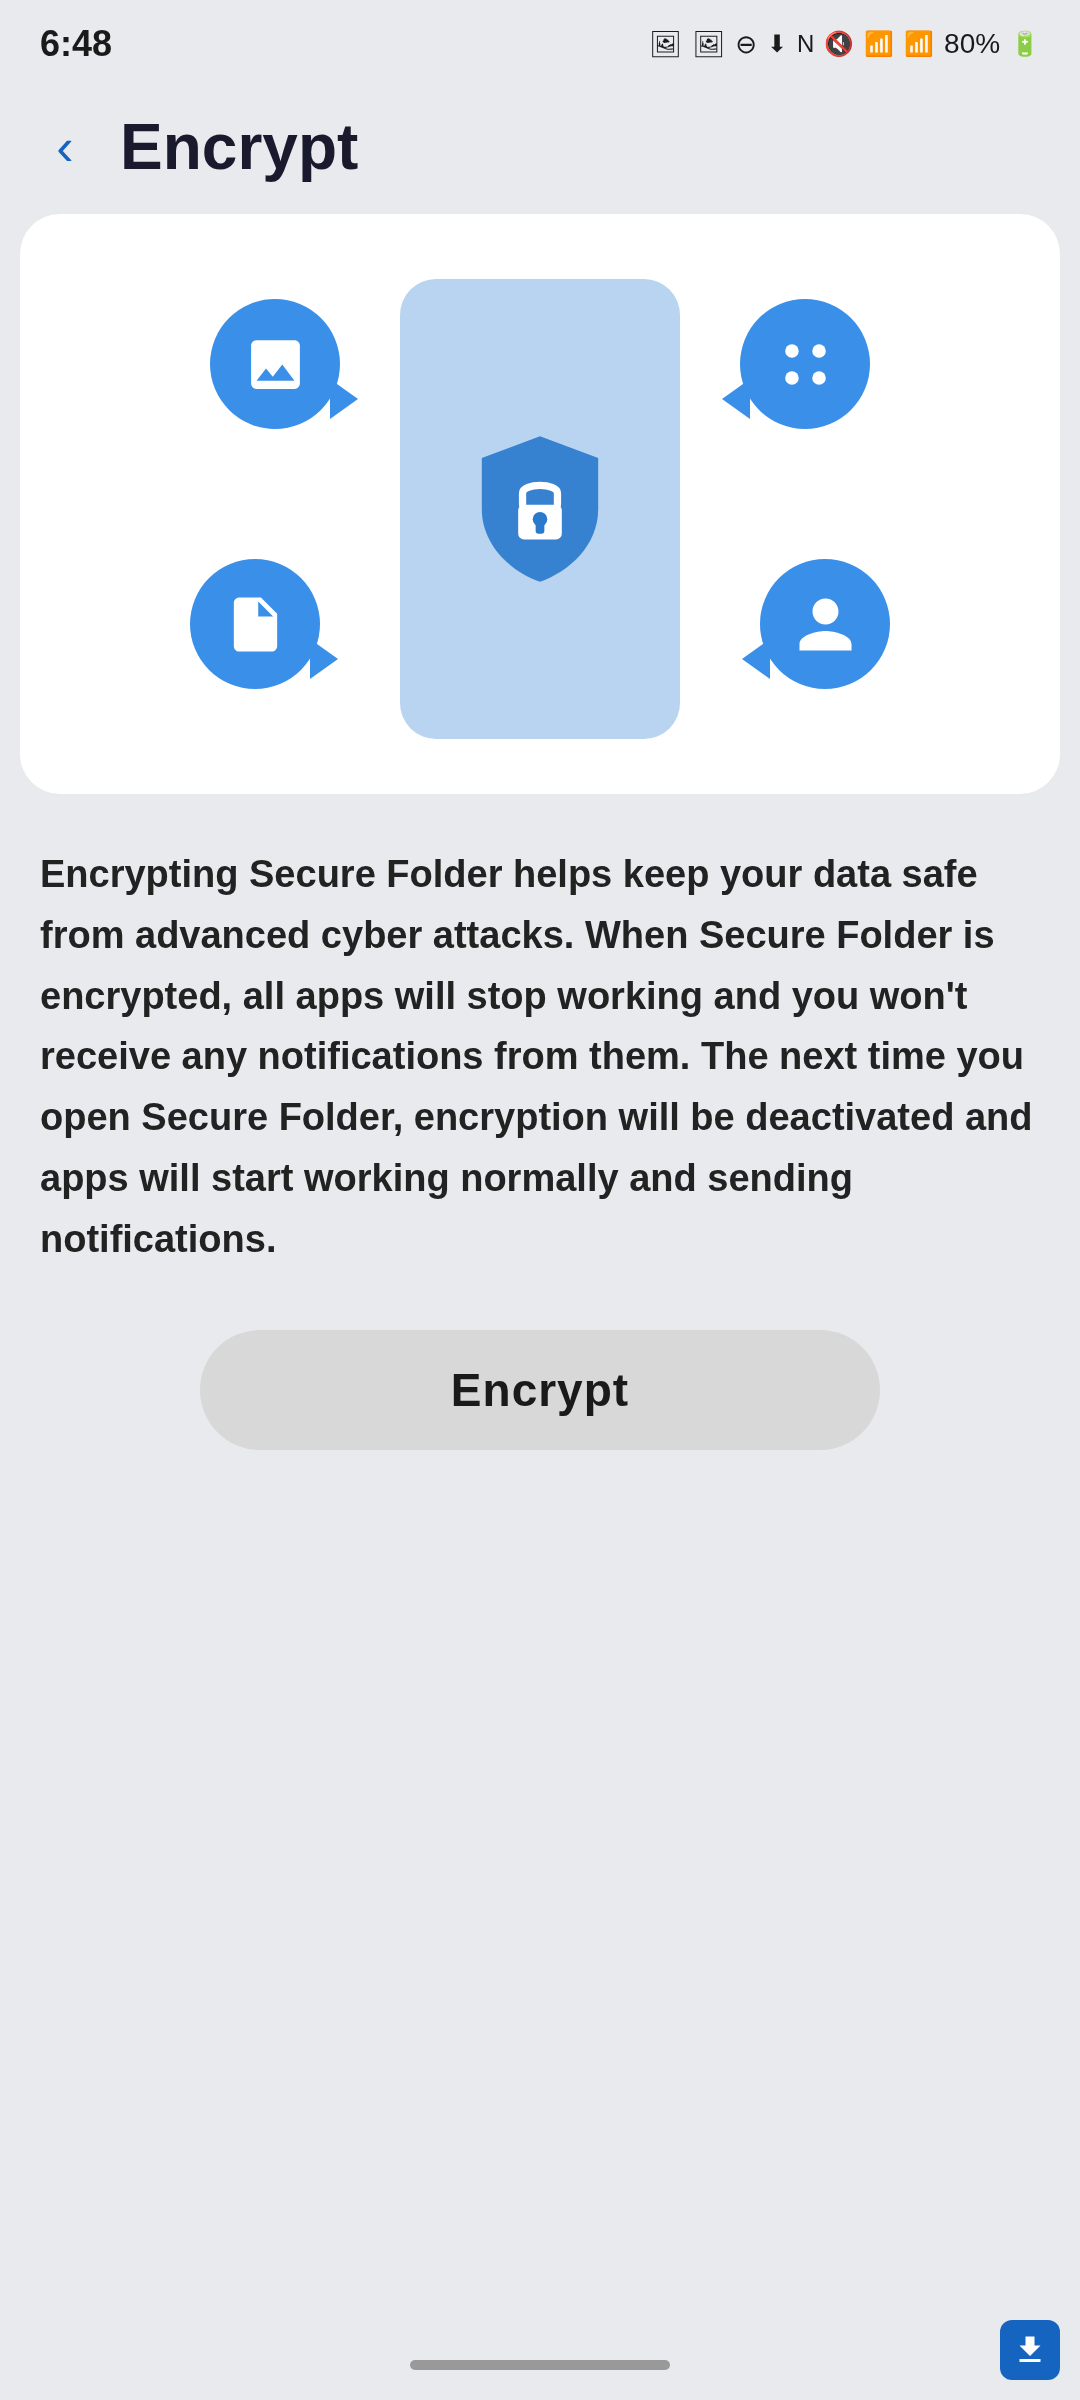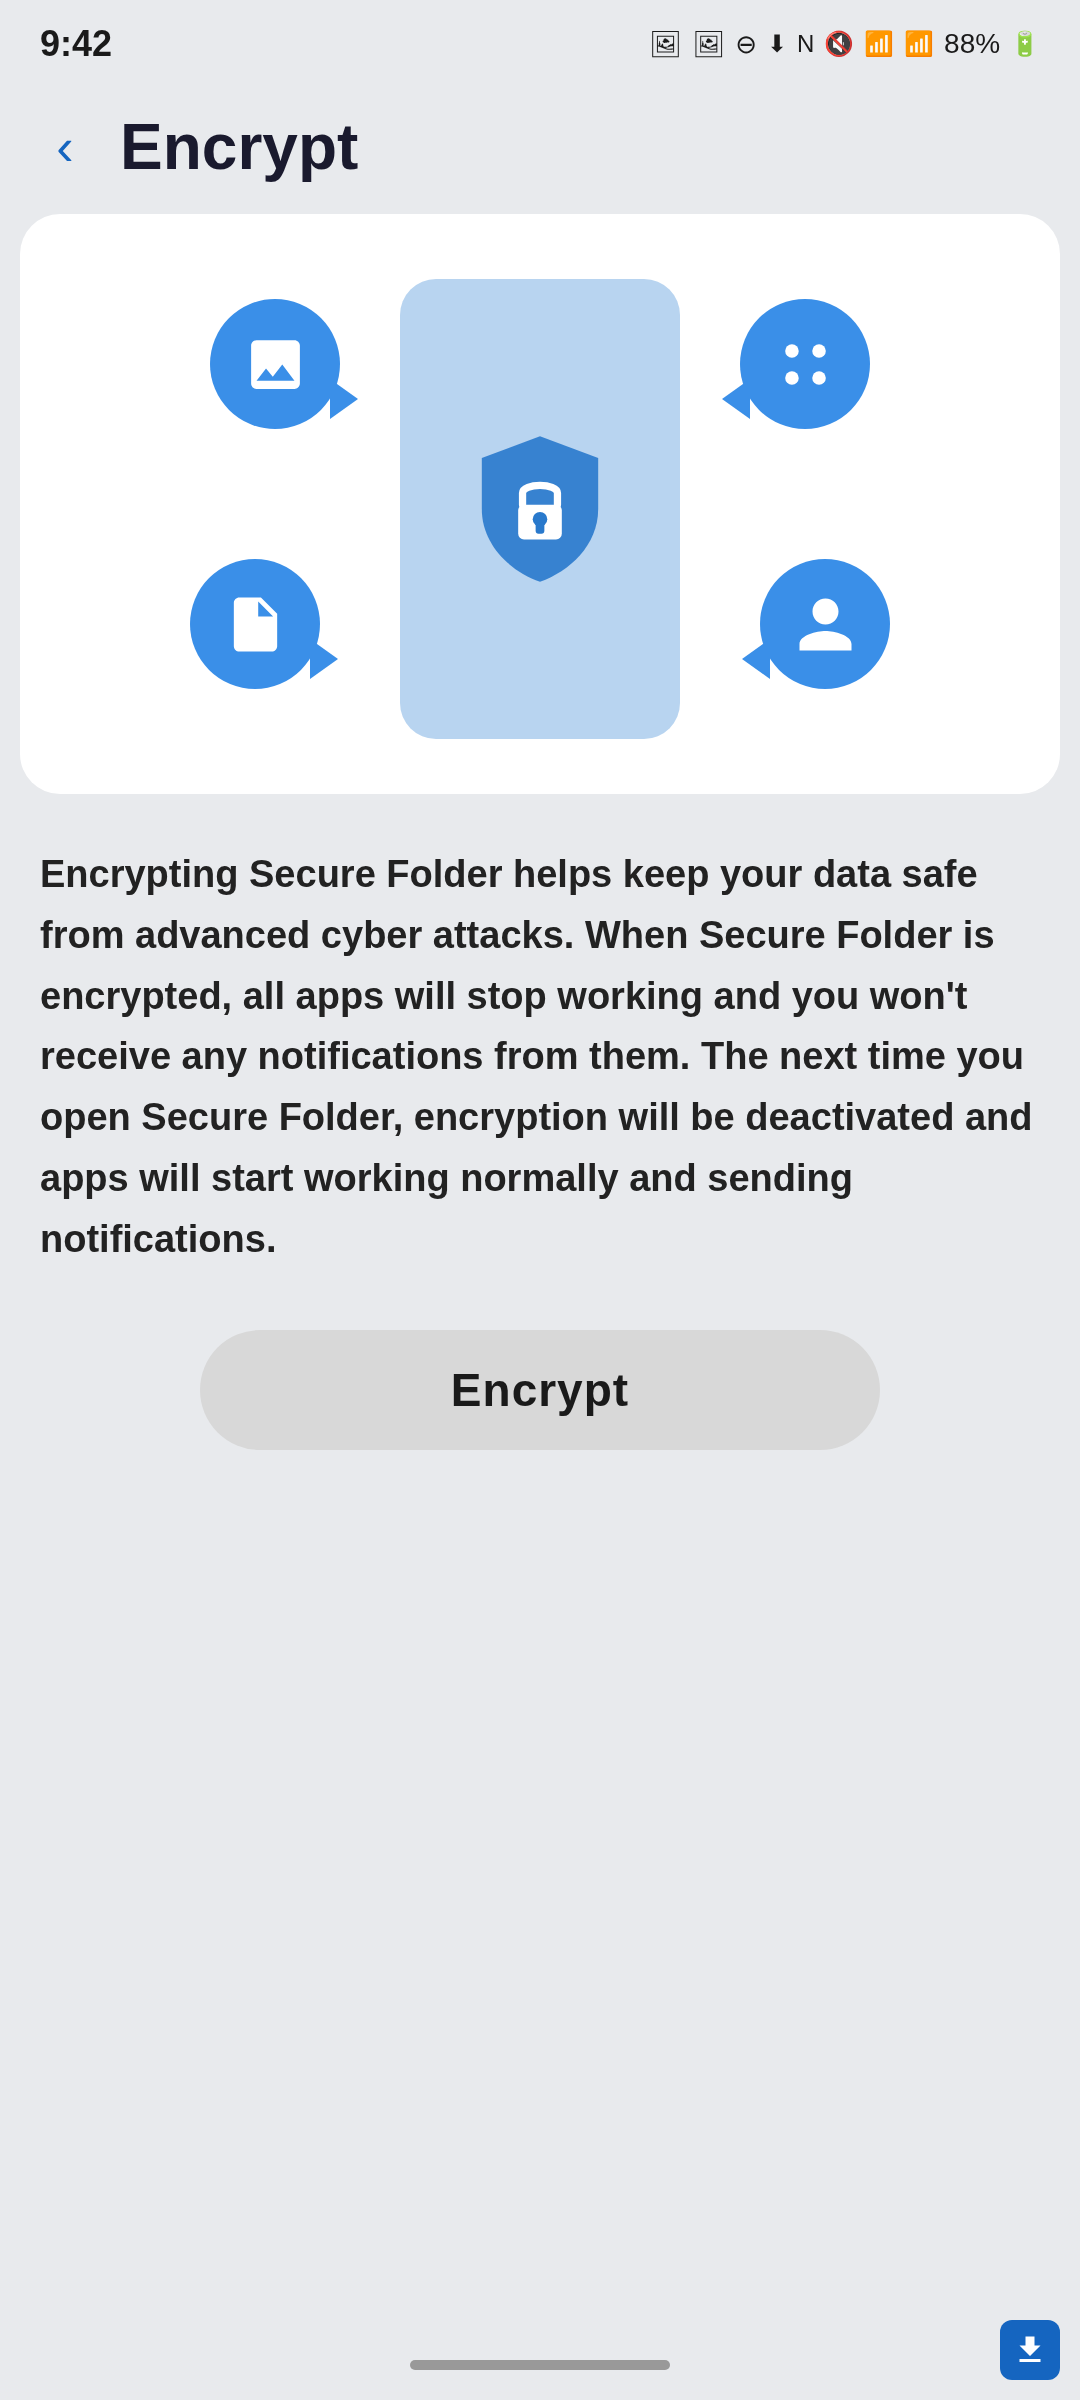"9:42" span.status-time { text: 9:42 -> 6:48 }
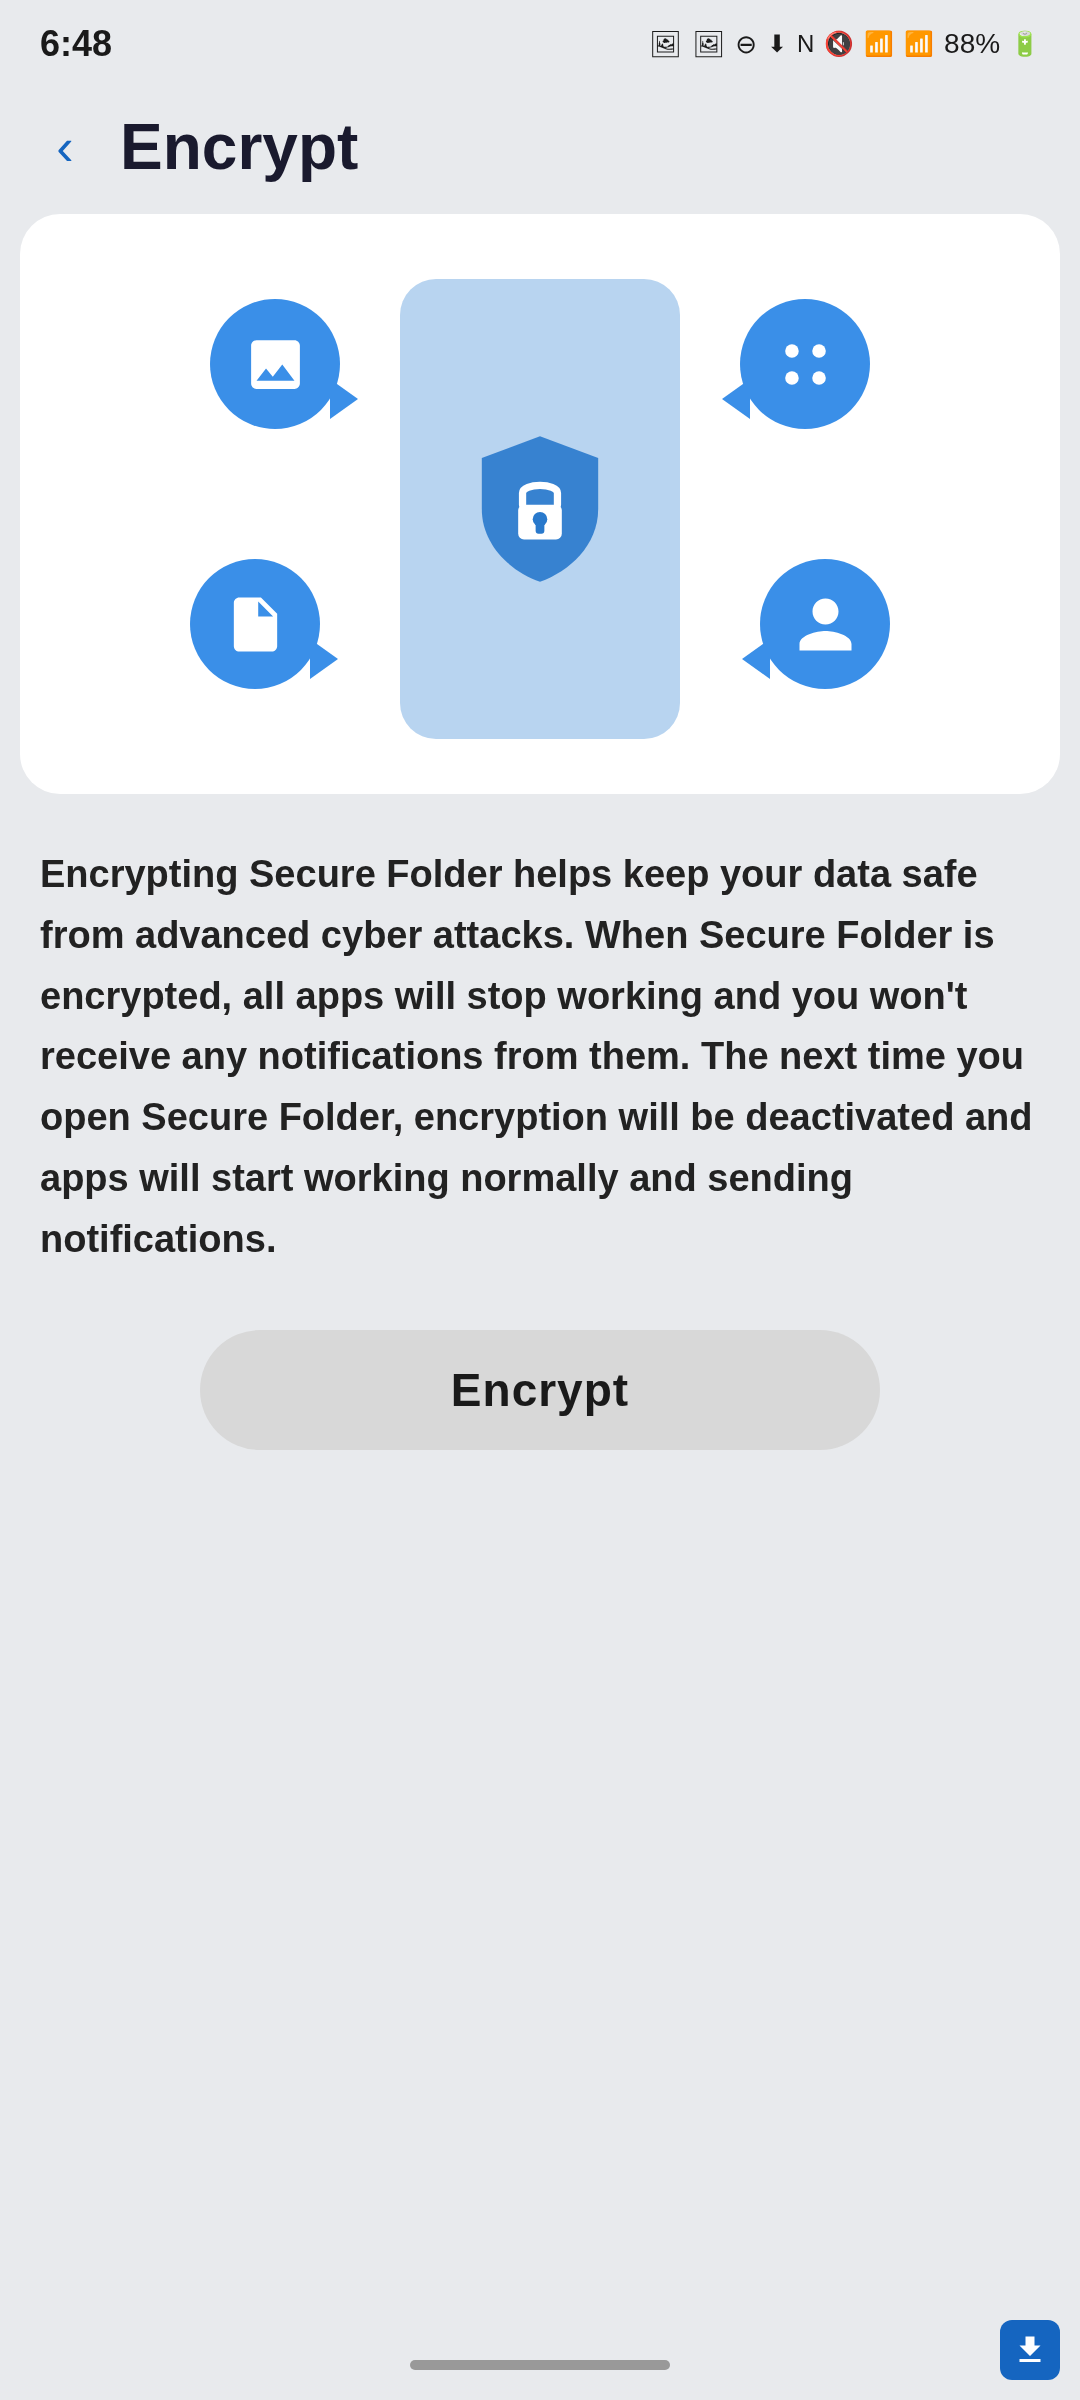"88%" span.battery-text { text: 88% -> 80% }
